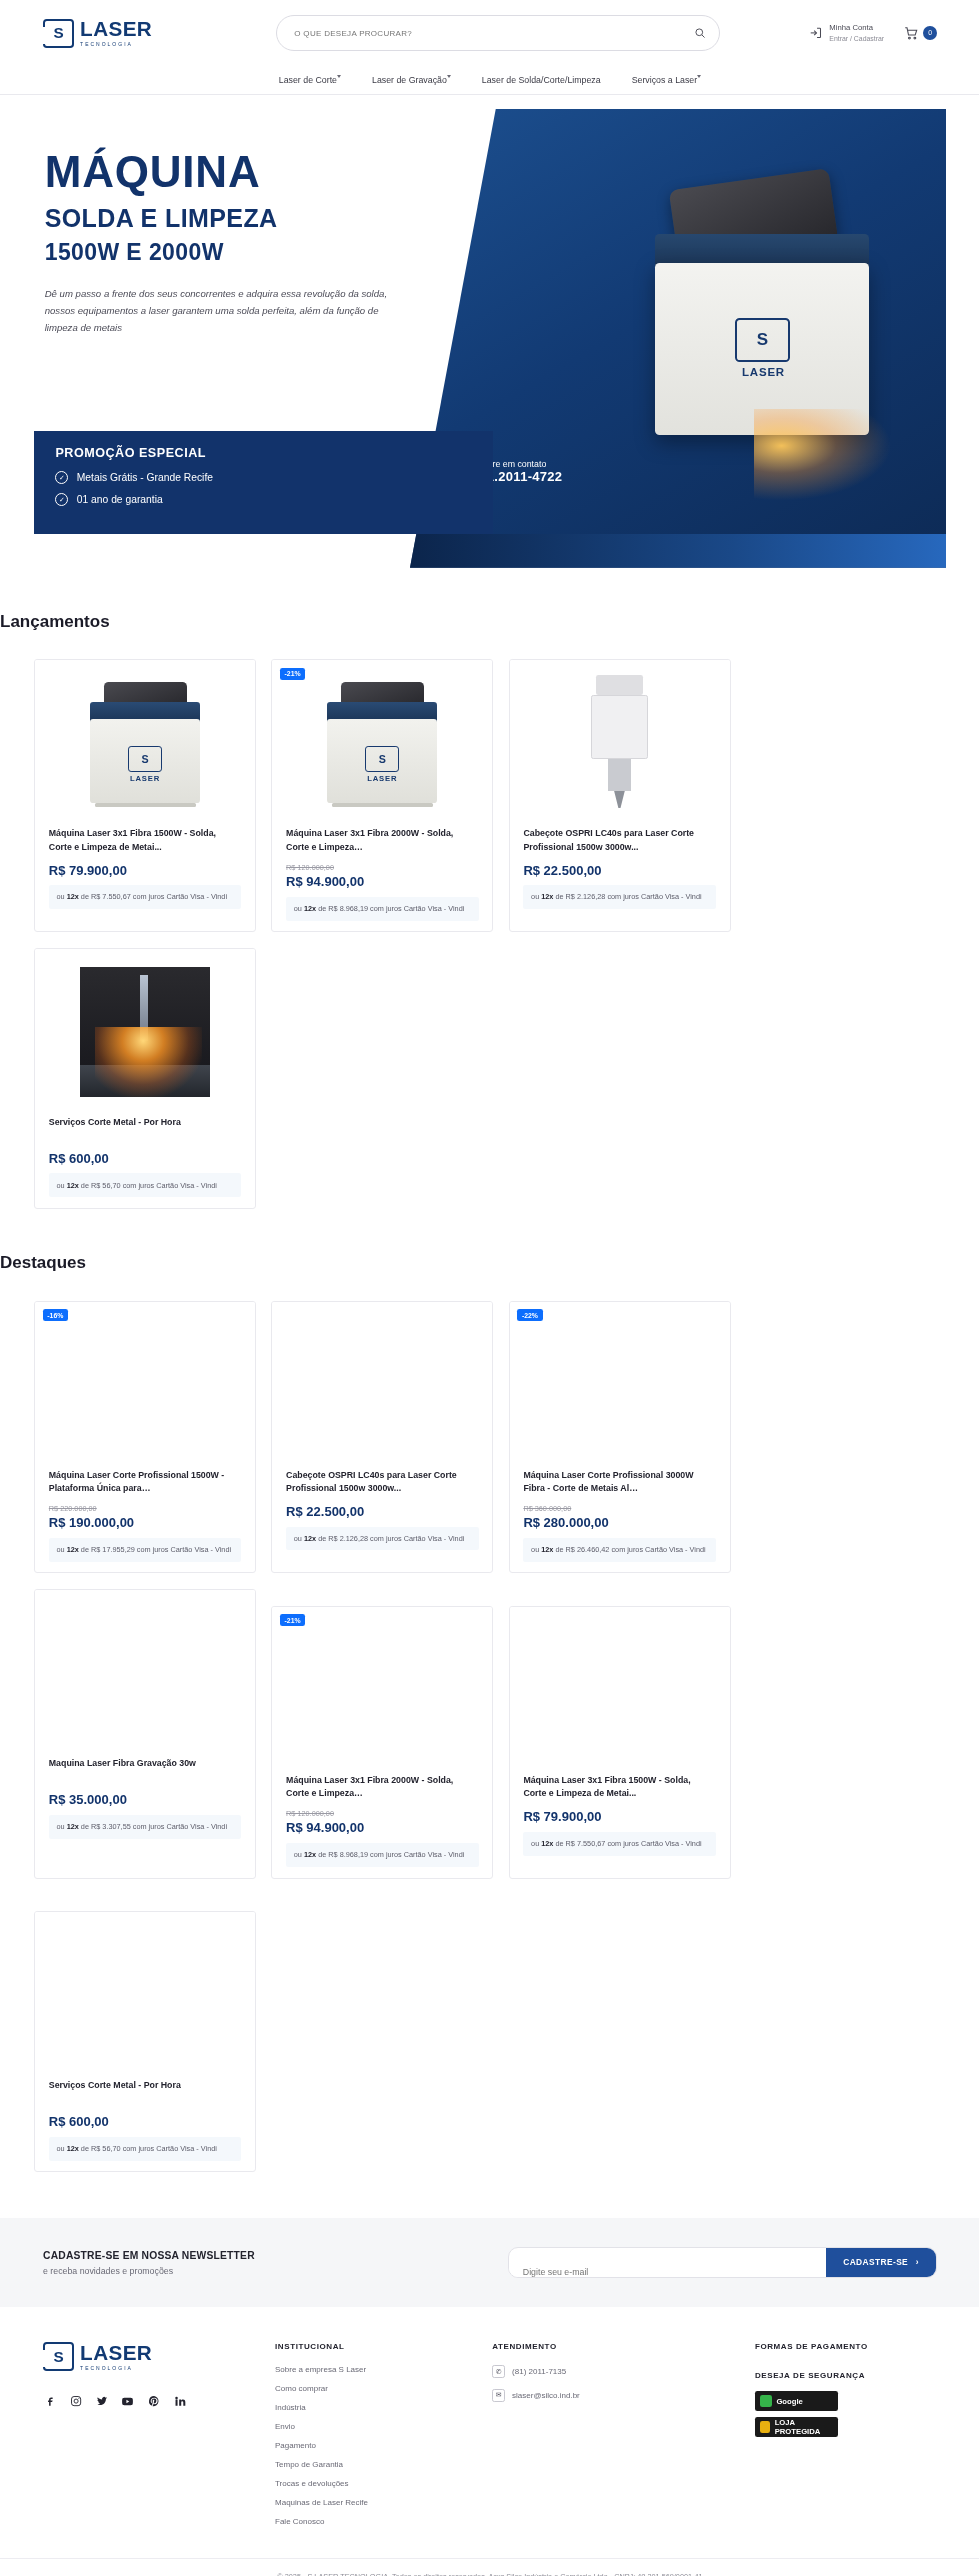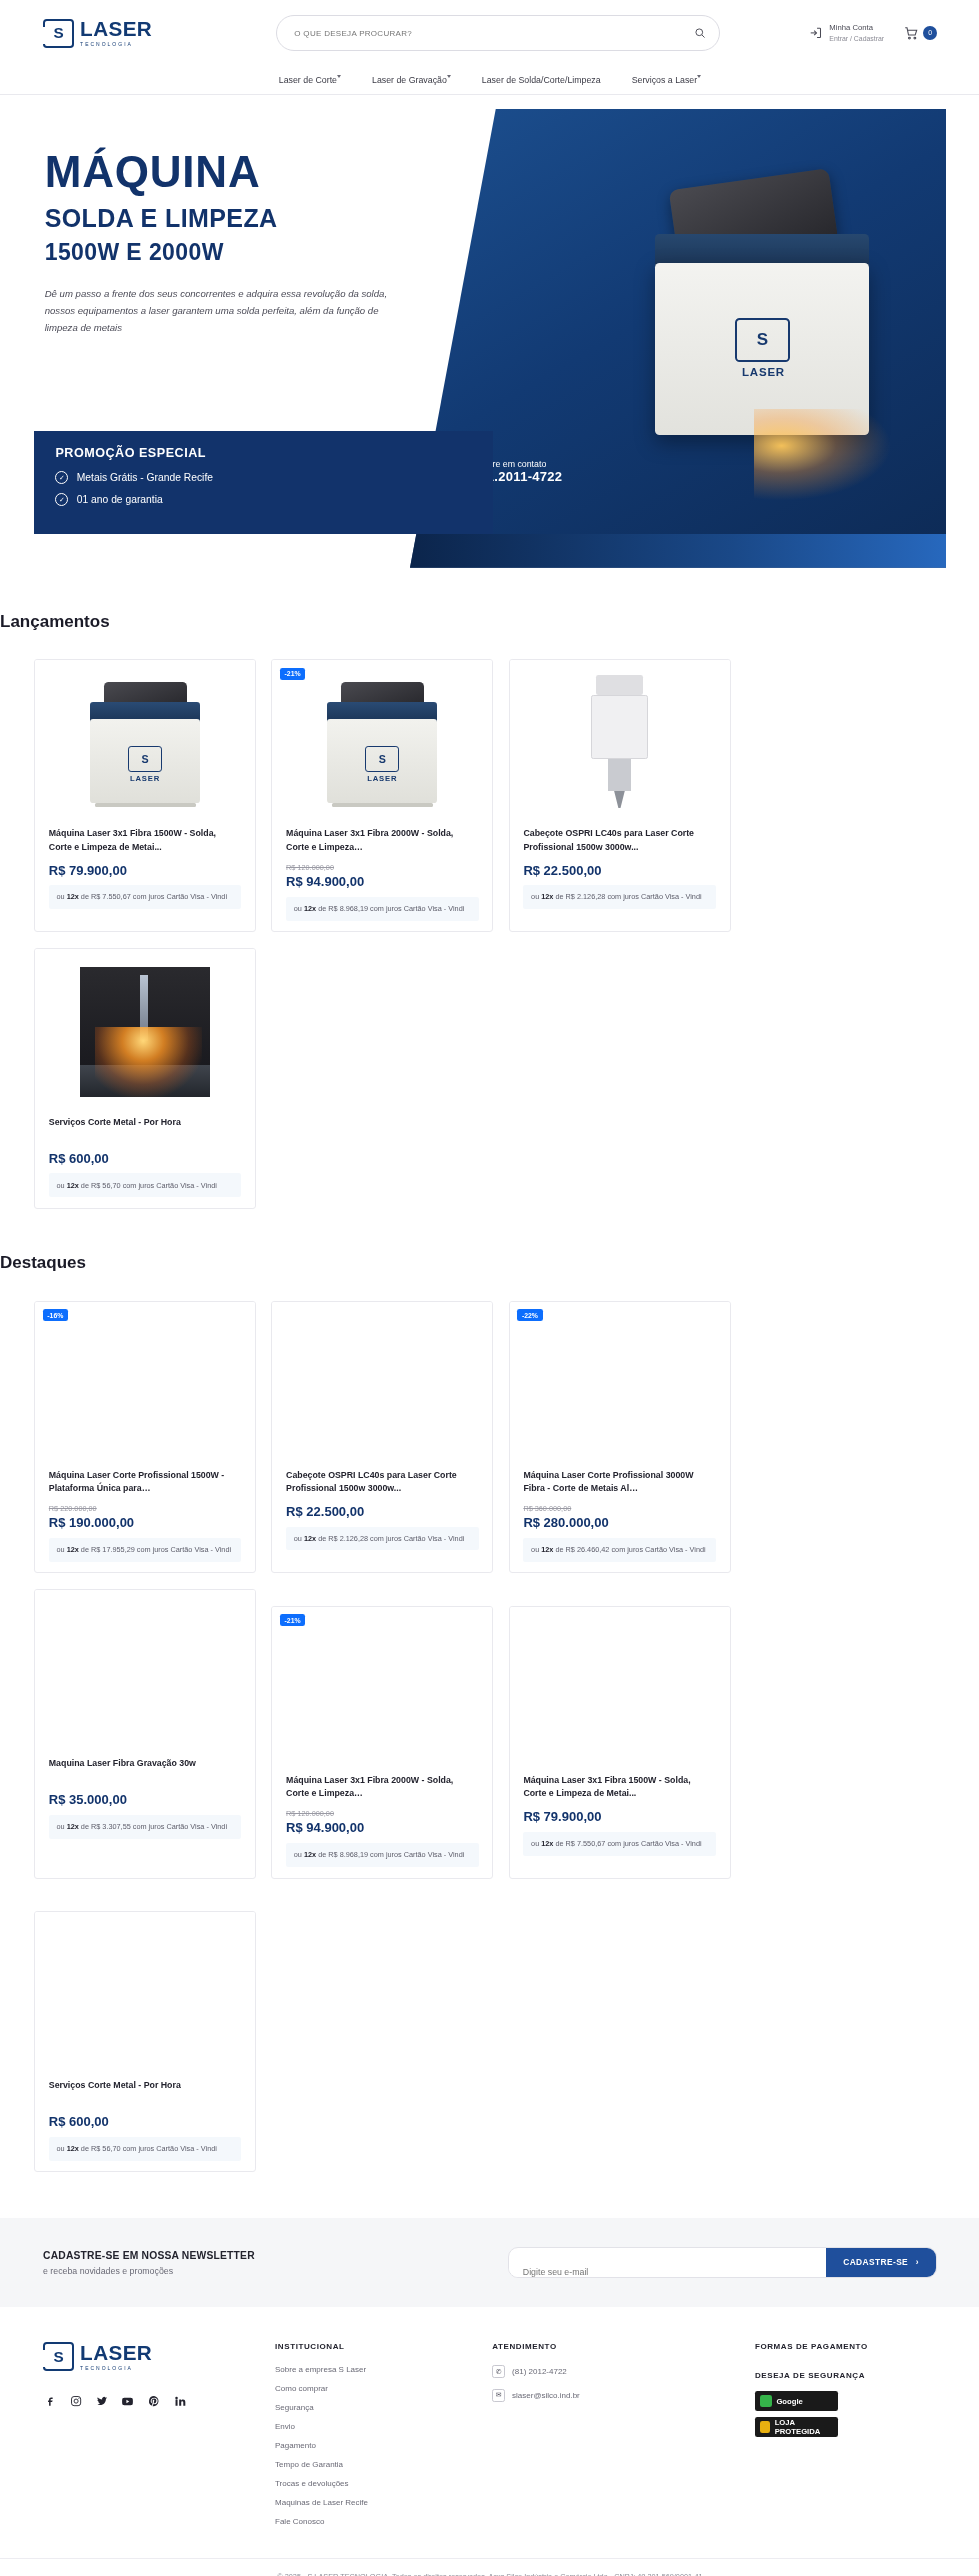"(81) 2012-4722" span { text: 2012-4722 -> 2011-7135 }
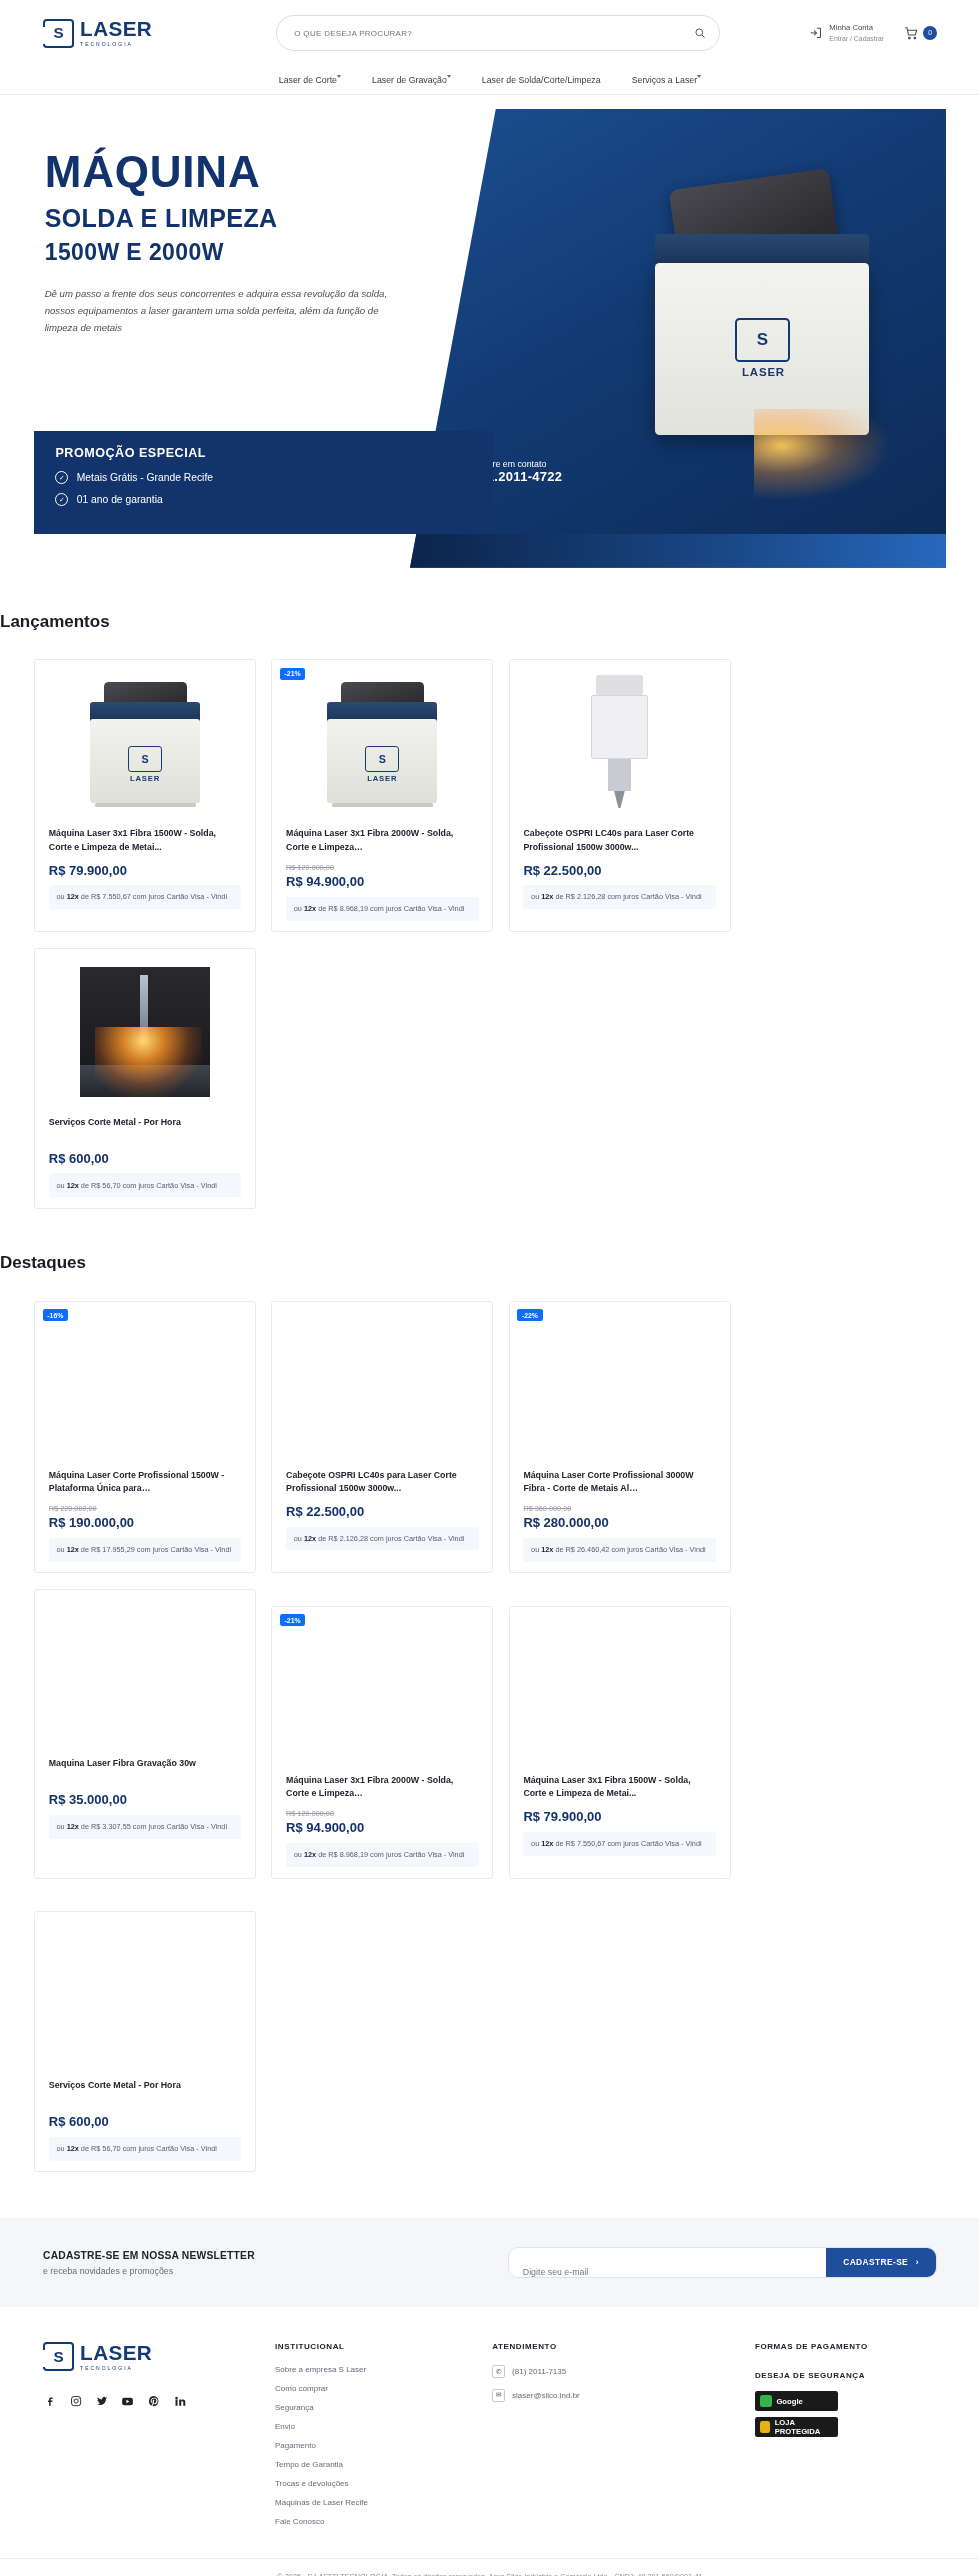"Segurança" div.f-link { text: Segurança -> Indústria }
